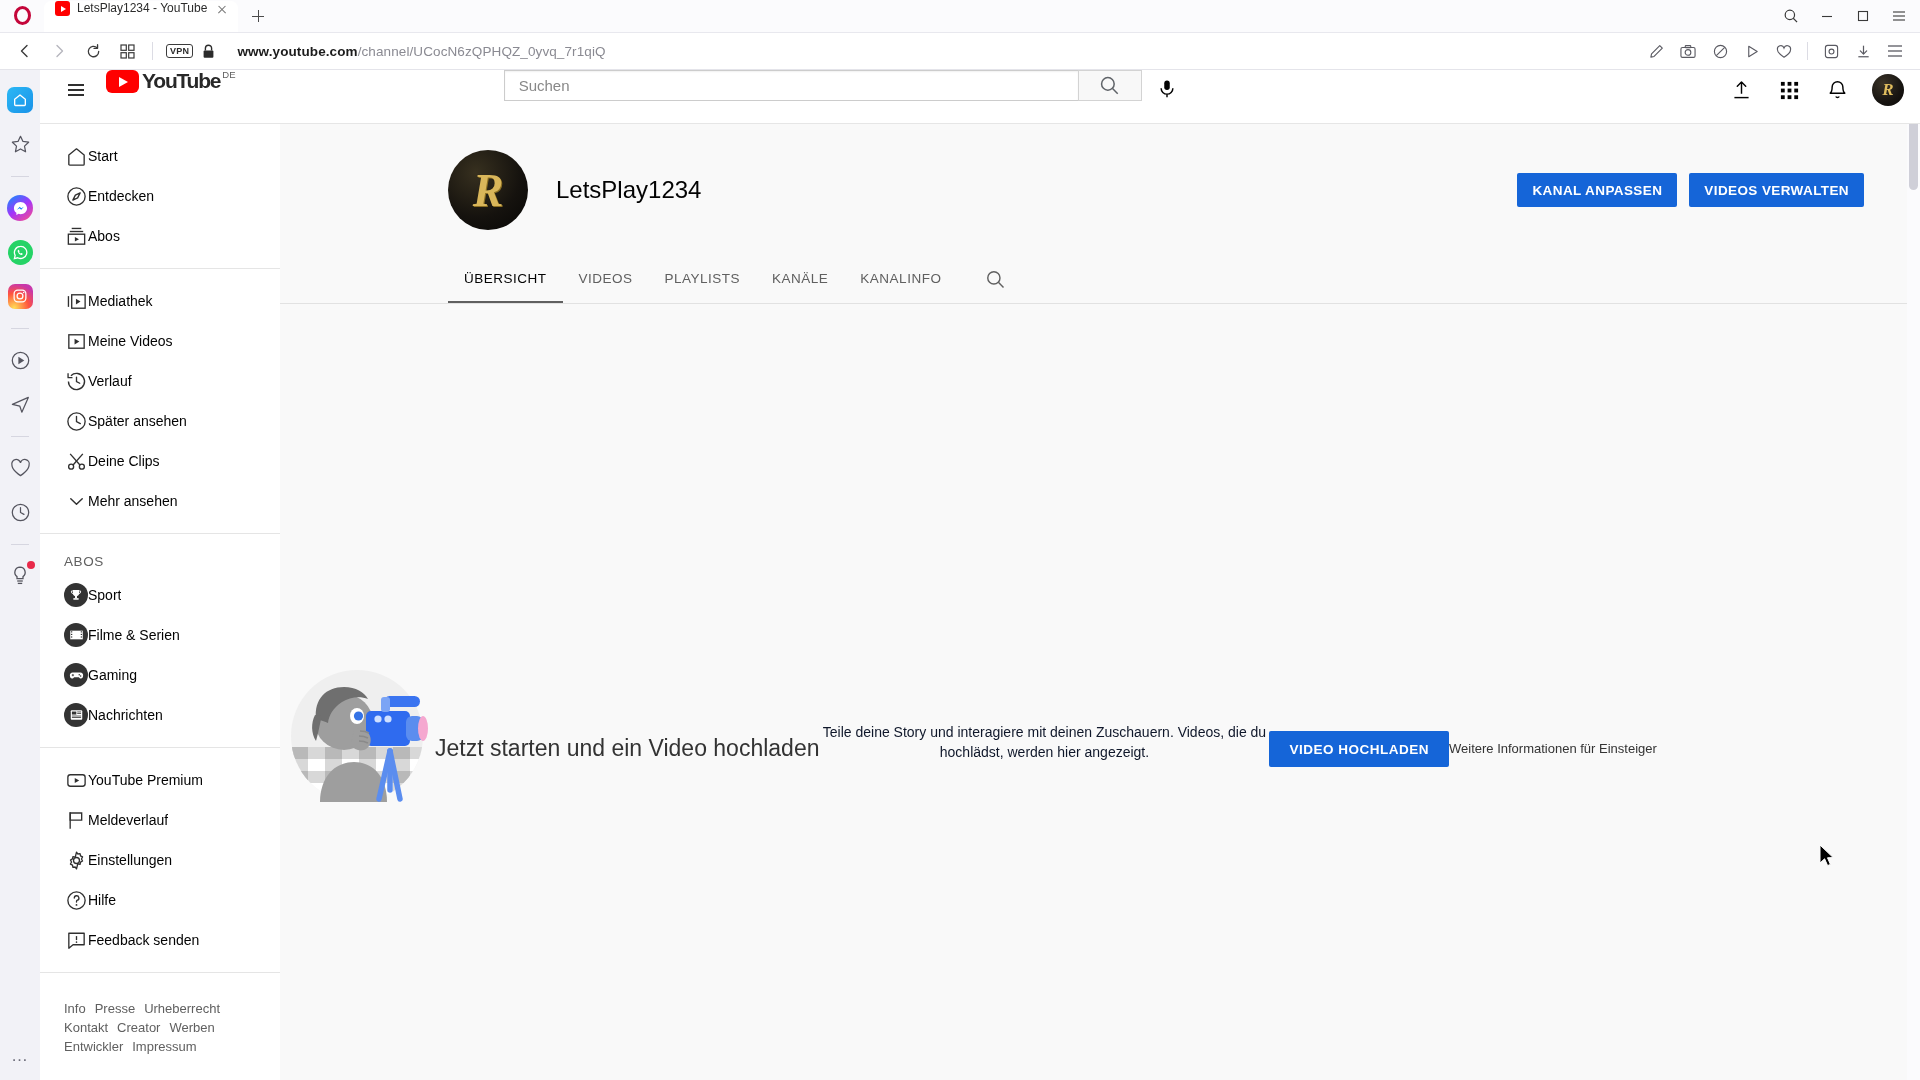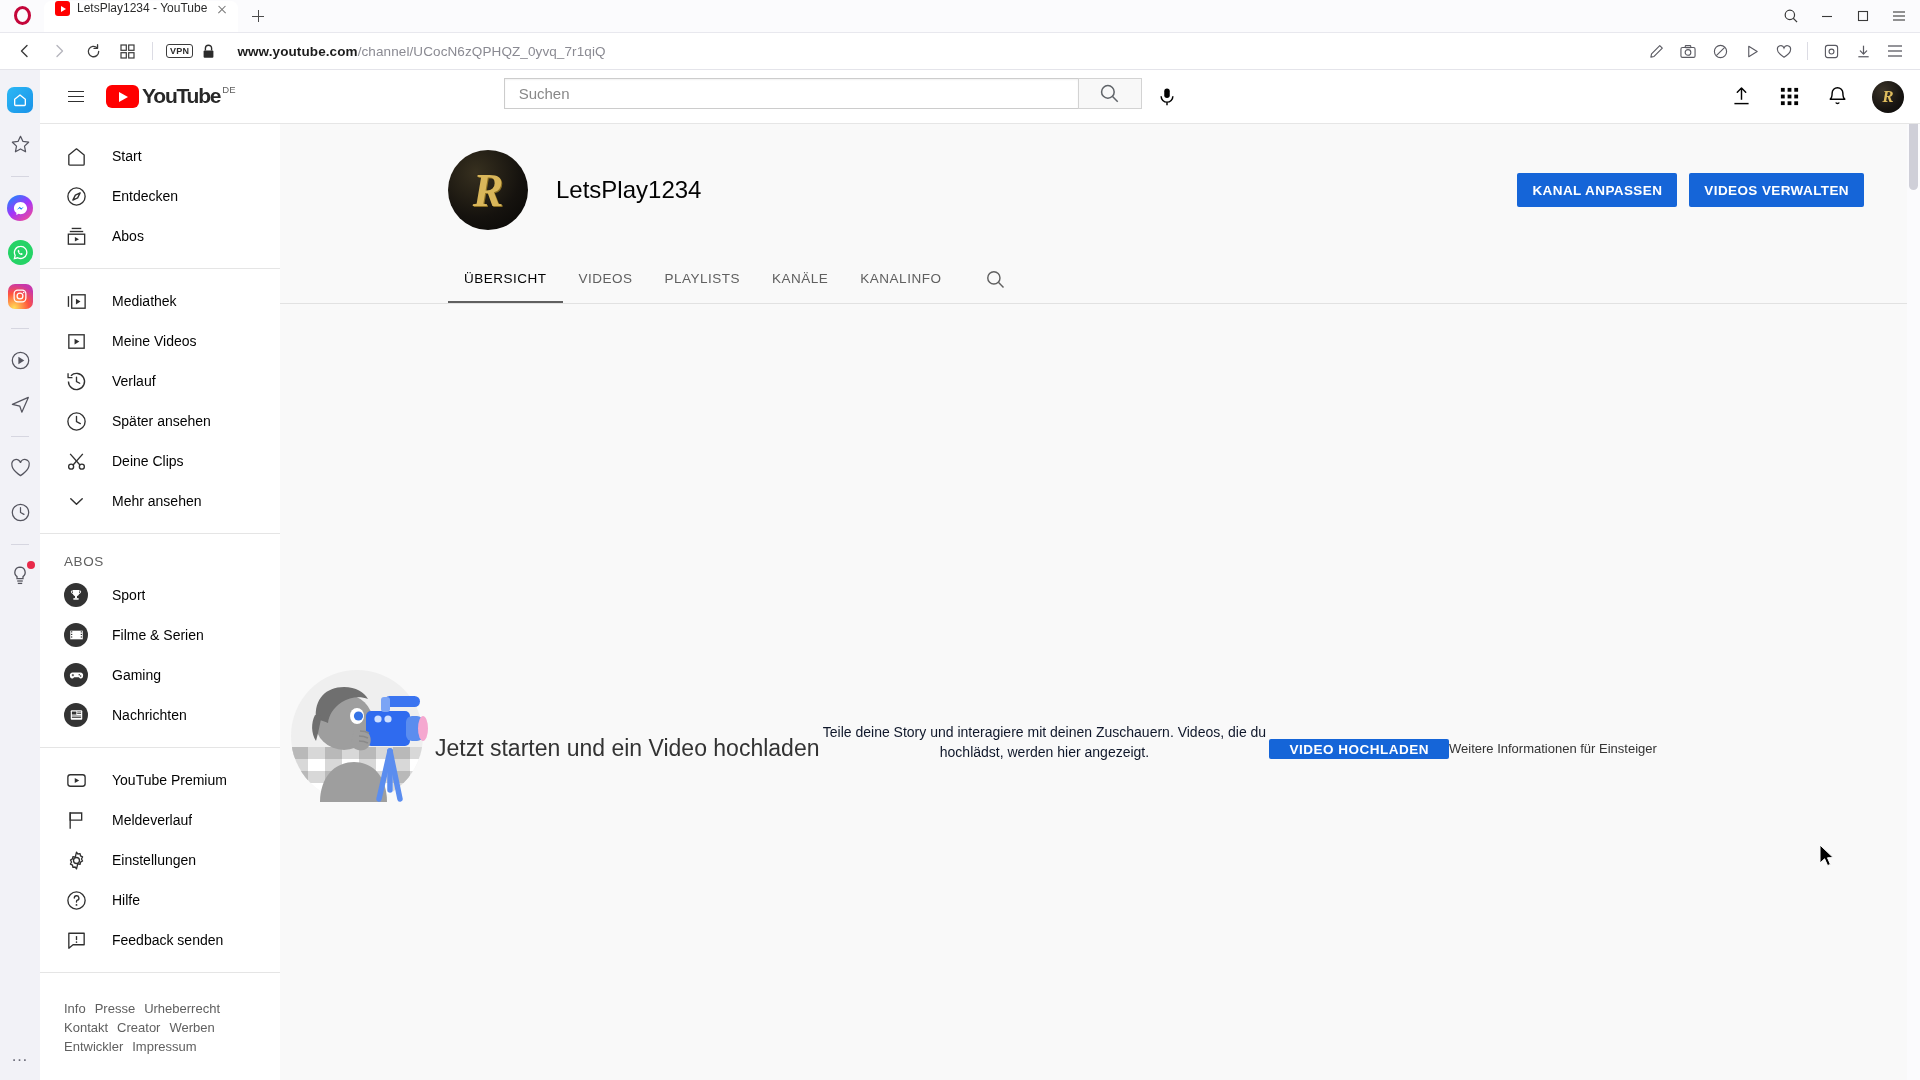"YouTube" .yt-header { align-items: center -> flex-start }
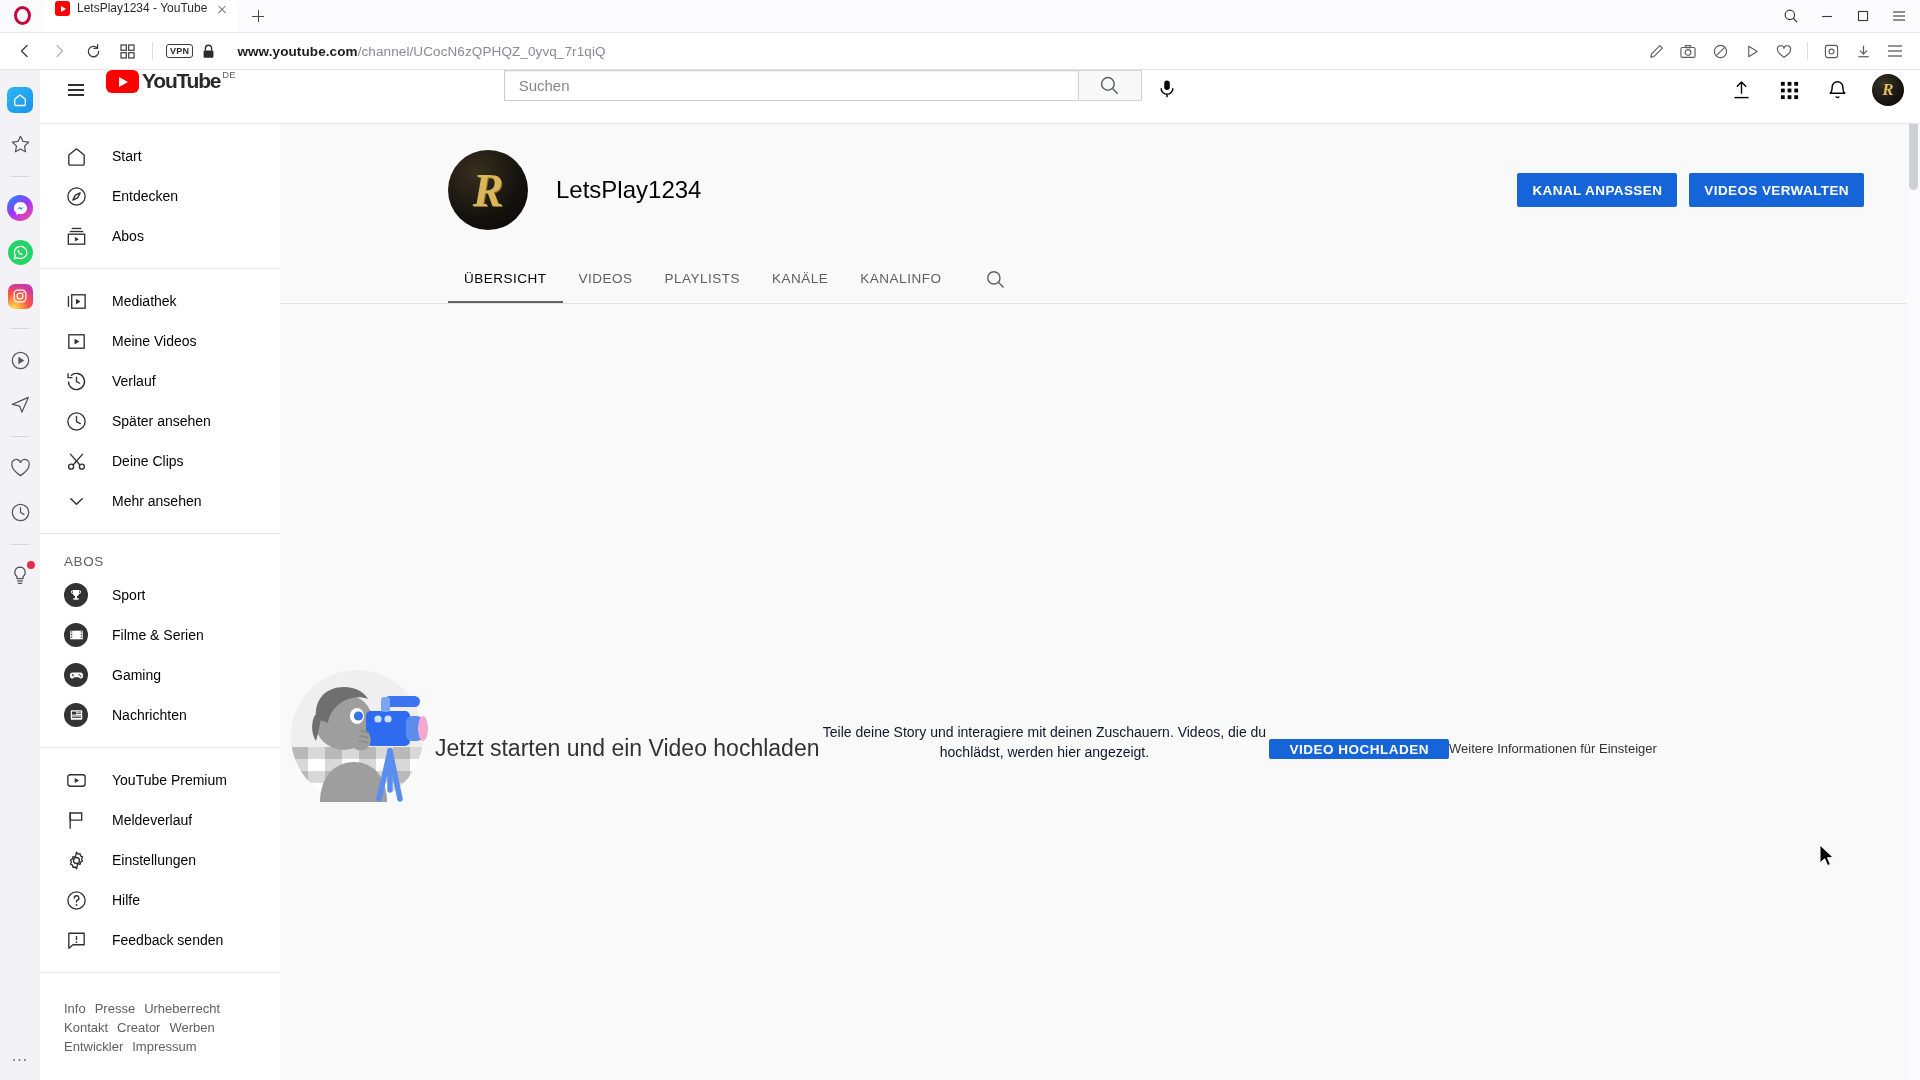"Start" .g-item { gap: 24px -> none }
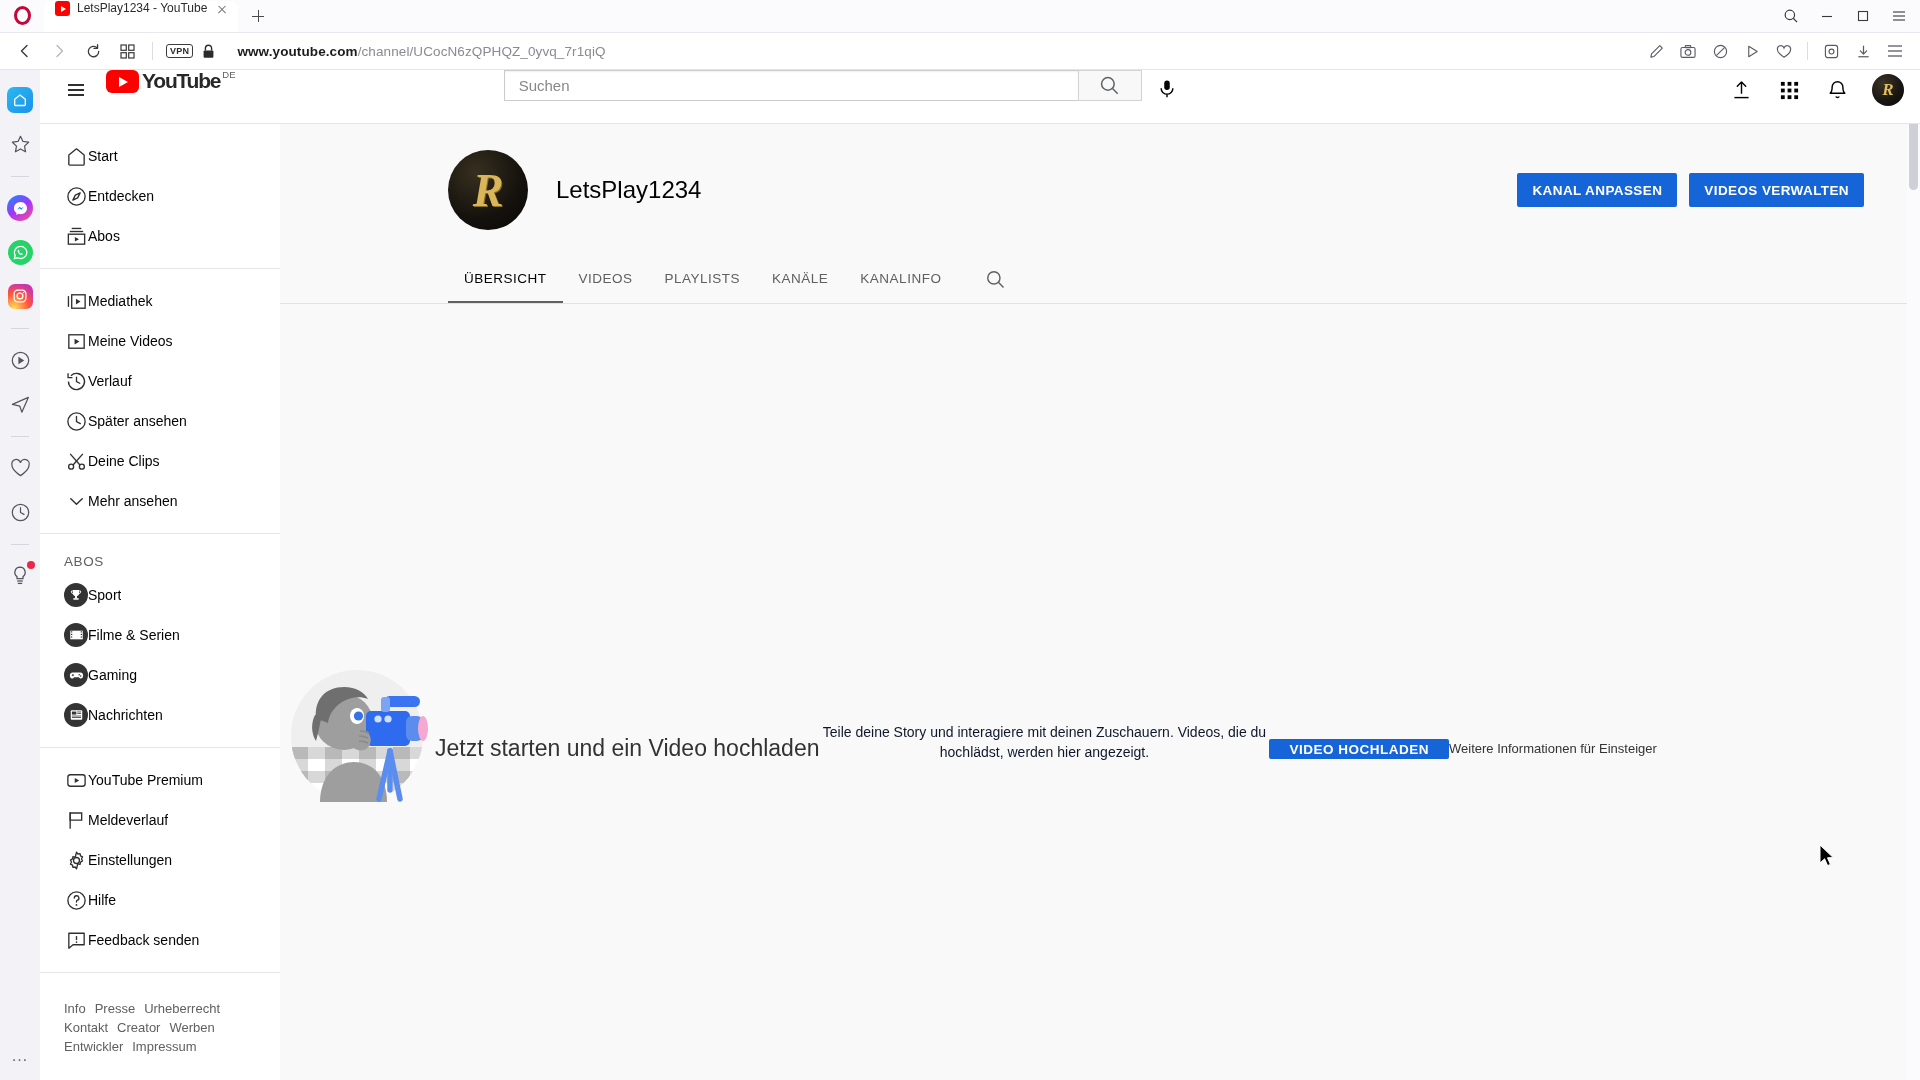"VIDEO HOCHLADEN" .btn-upload { height: 20px -> 36px }
